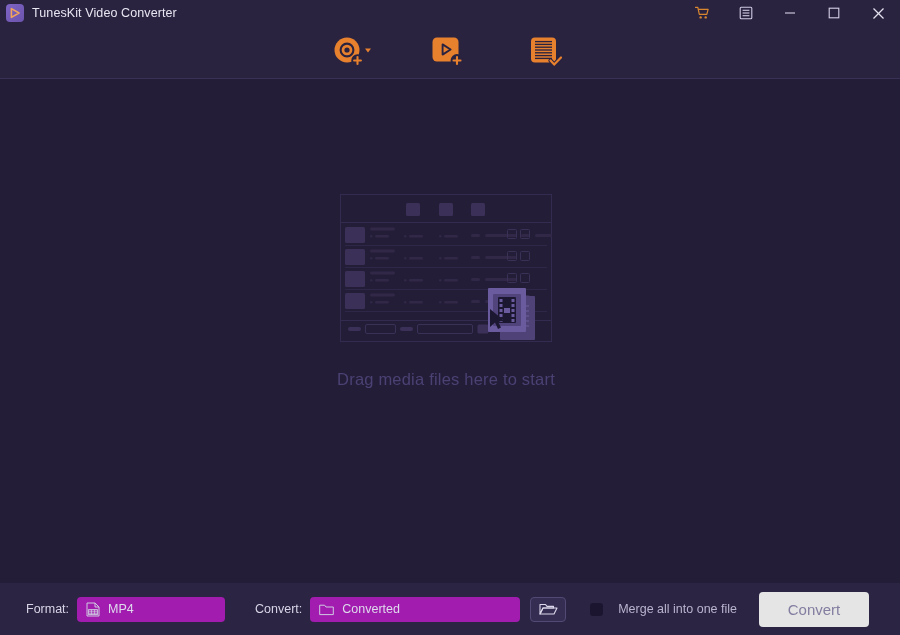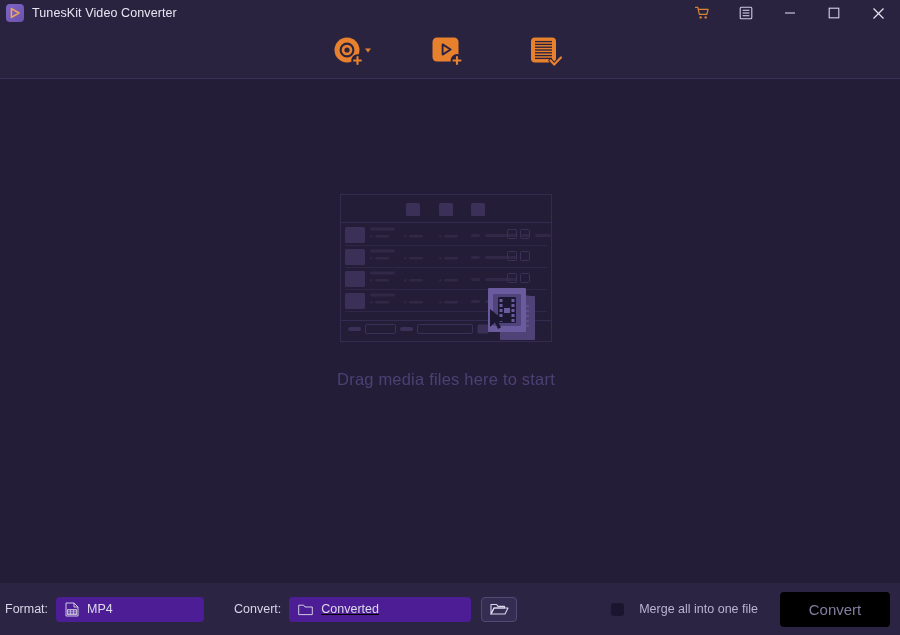"Format:" .bottombar { padding: 0 5px -> 0 26px }
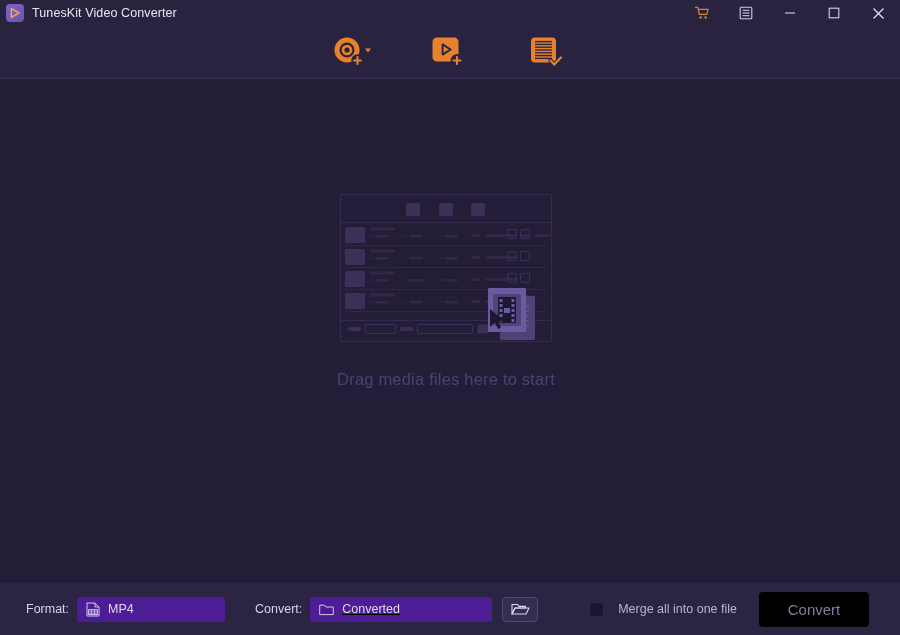"MP4" .combo { background: #4c1d95 -> #a21caf }
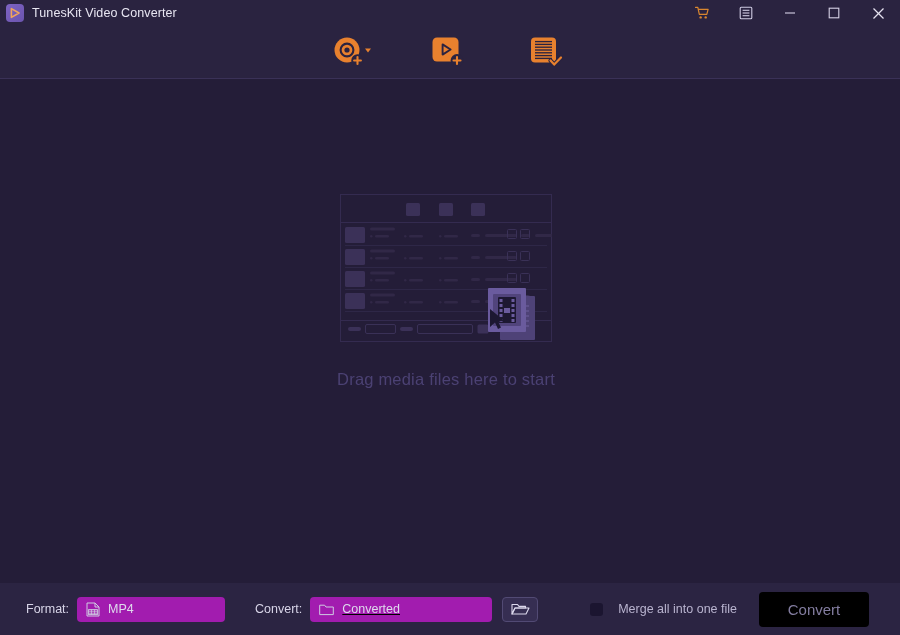"Converted" .combo.output { text-decoration: underline -> none; width: 182px -> 210px }
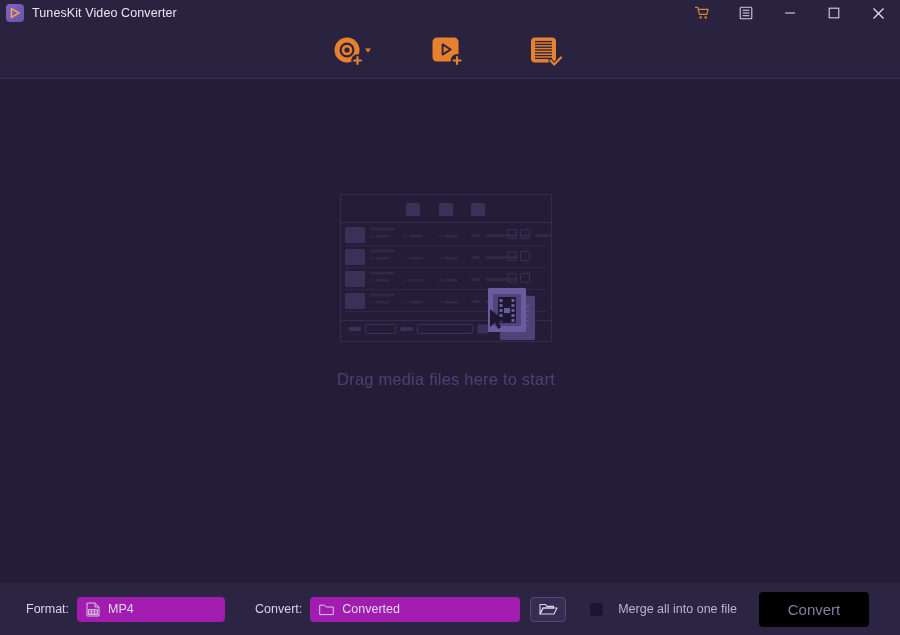"Convert" .convert-btn { background: #000000 -> #e5e5e5 }
